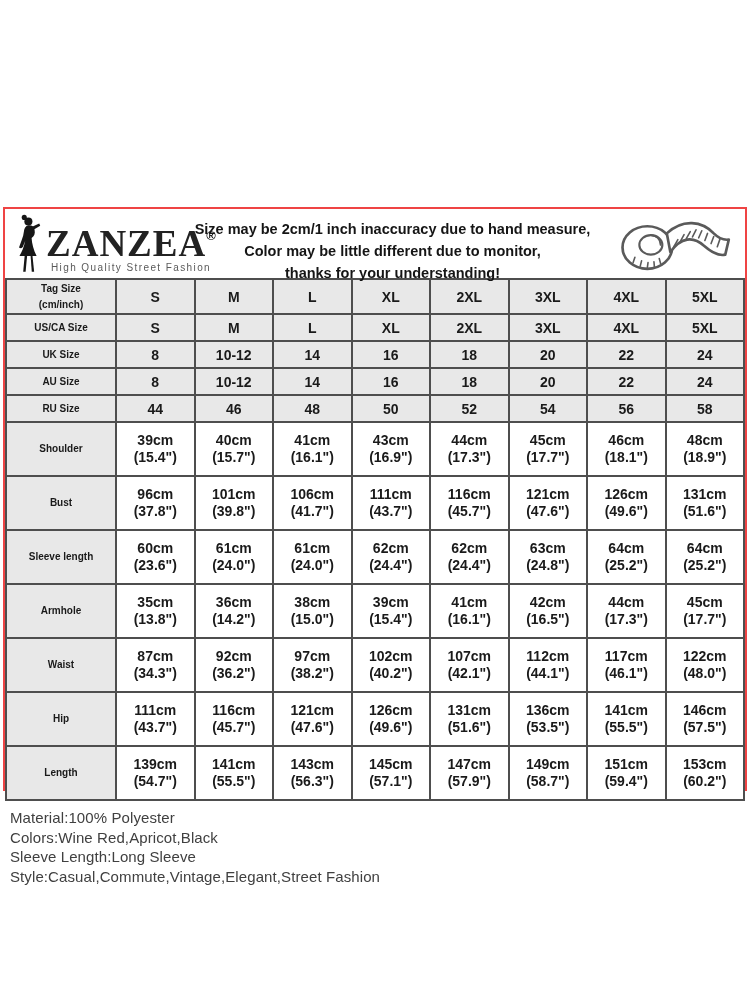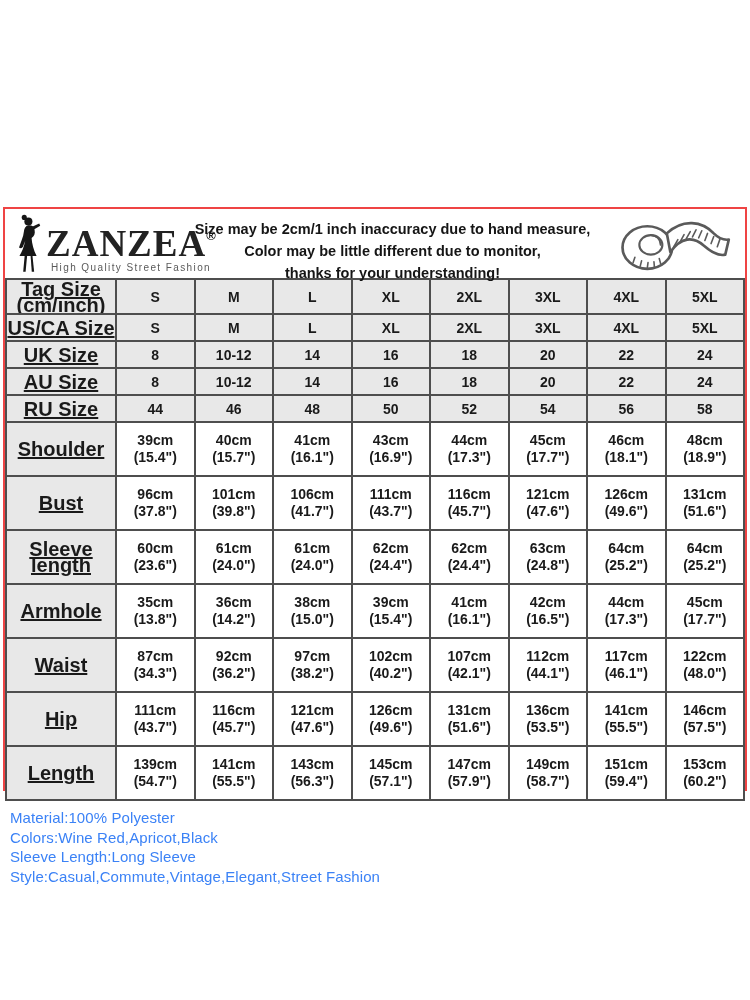"Tag Size" table.size-chart th { font-size: 20px -> 10px; text-decoration: underline -> none }
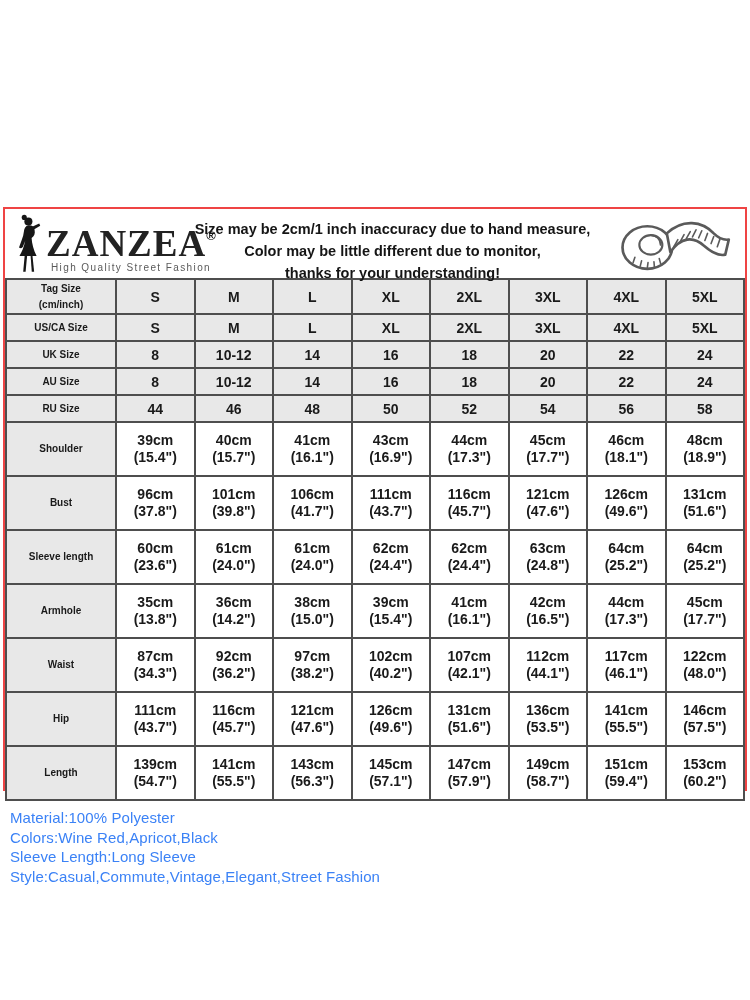"Material:100% Polyester" .notes p { color: #3b82f6 -> #404040 }
